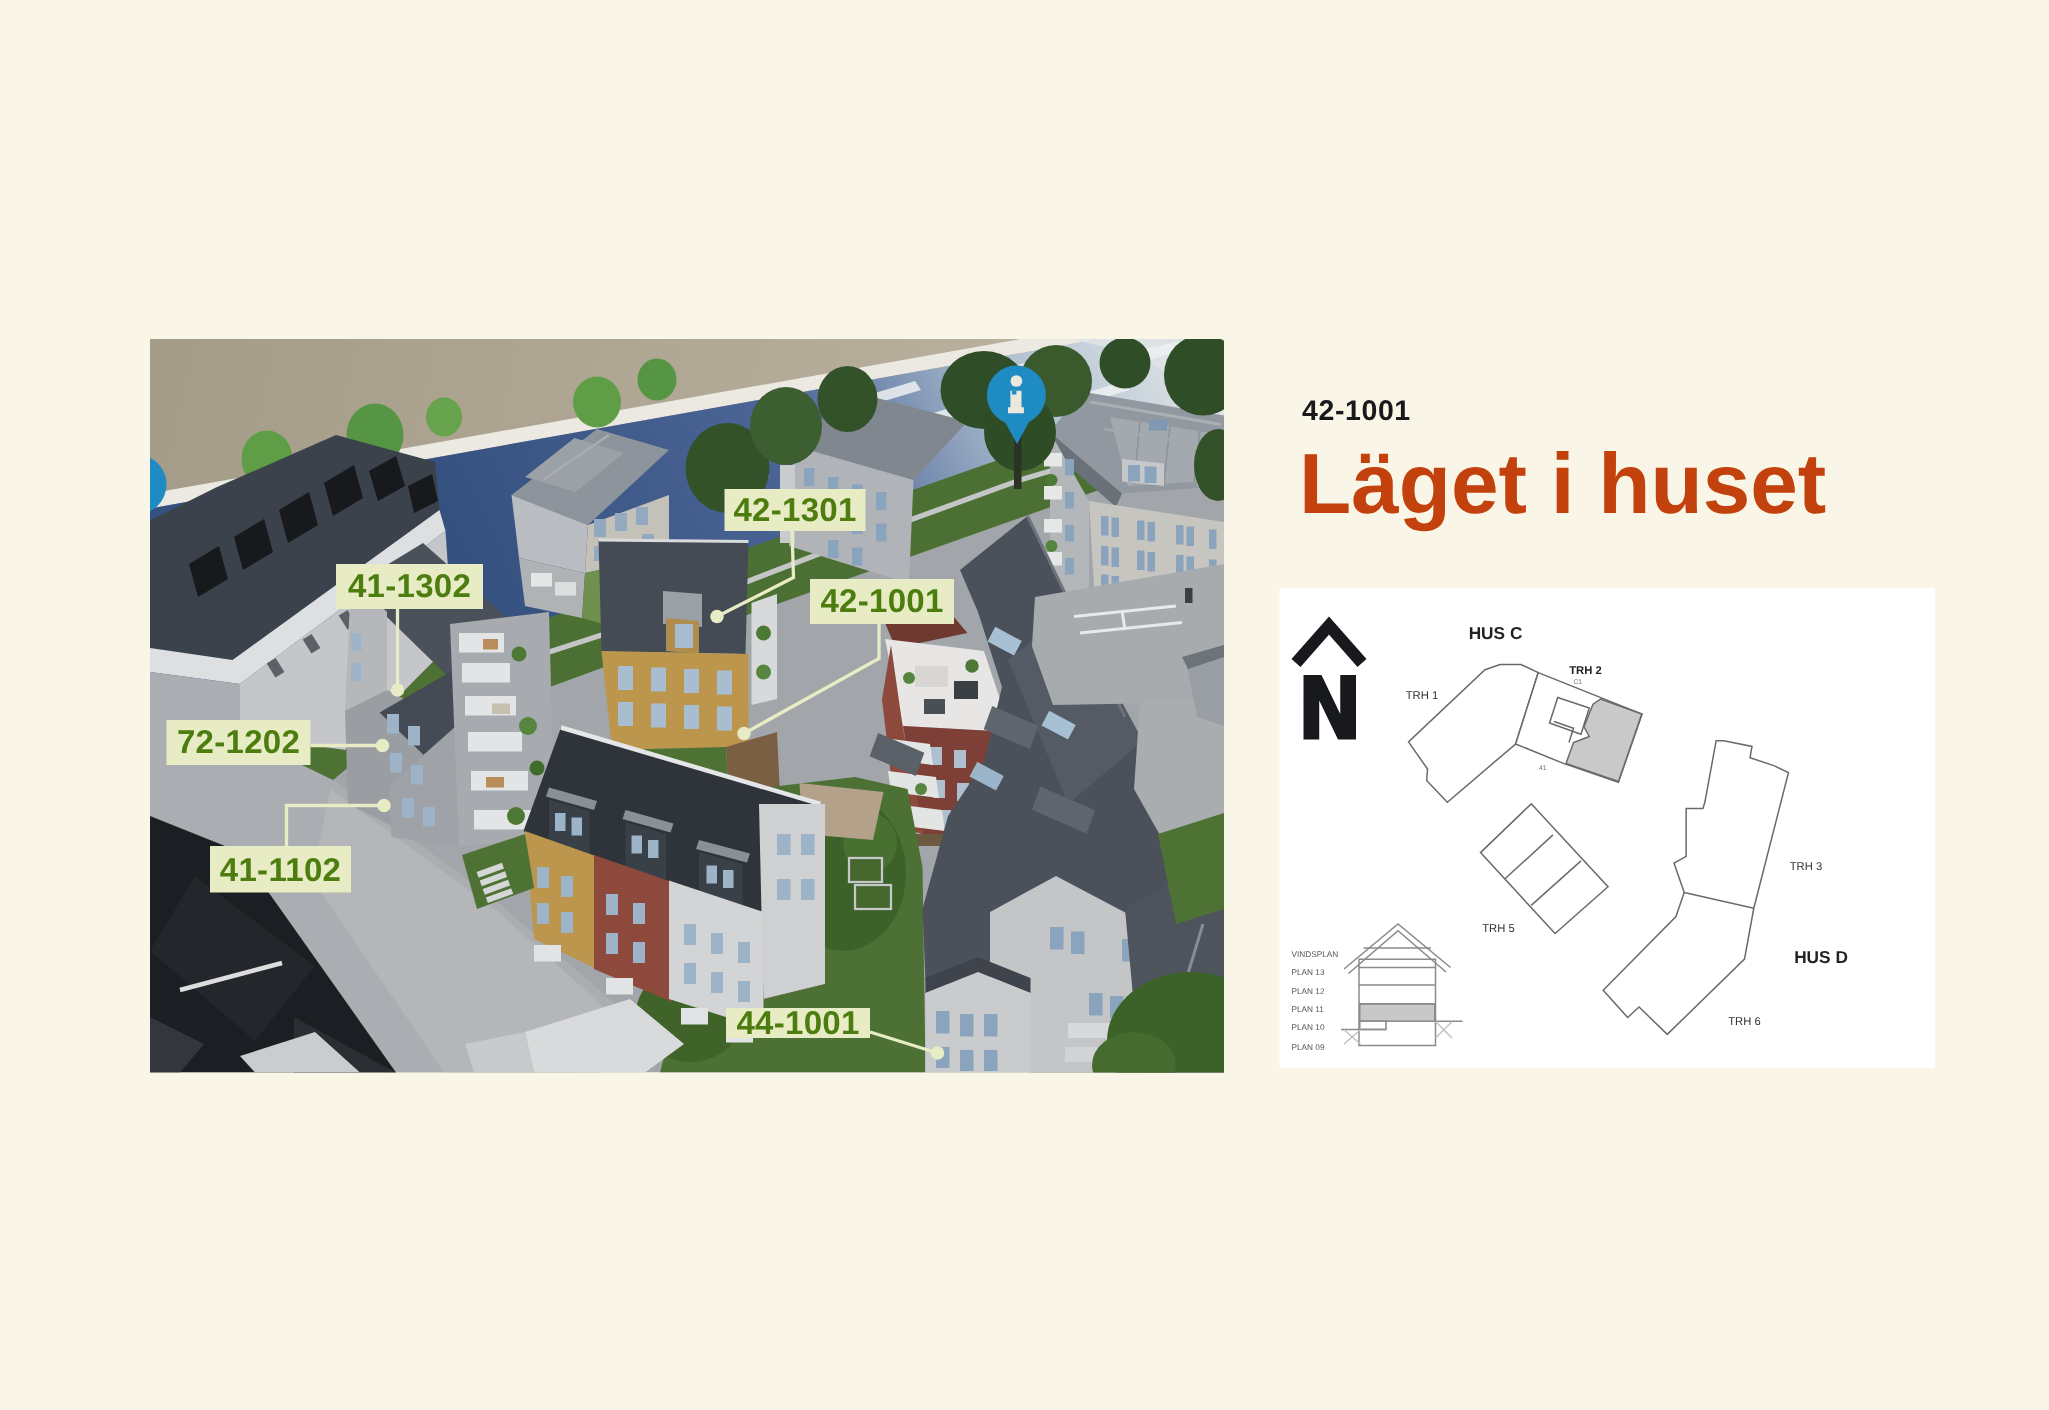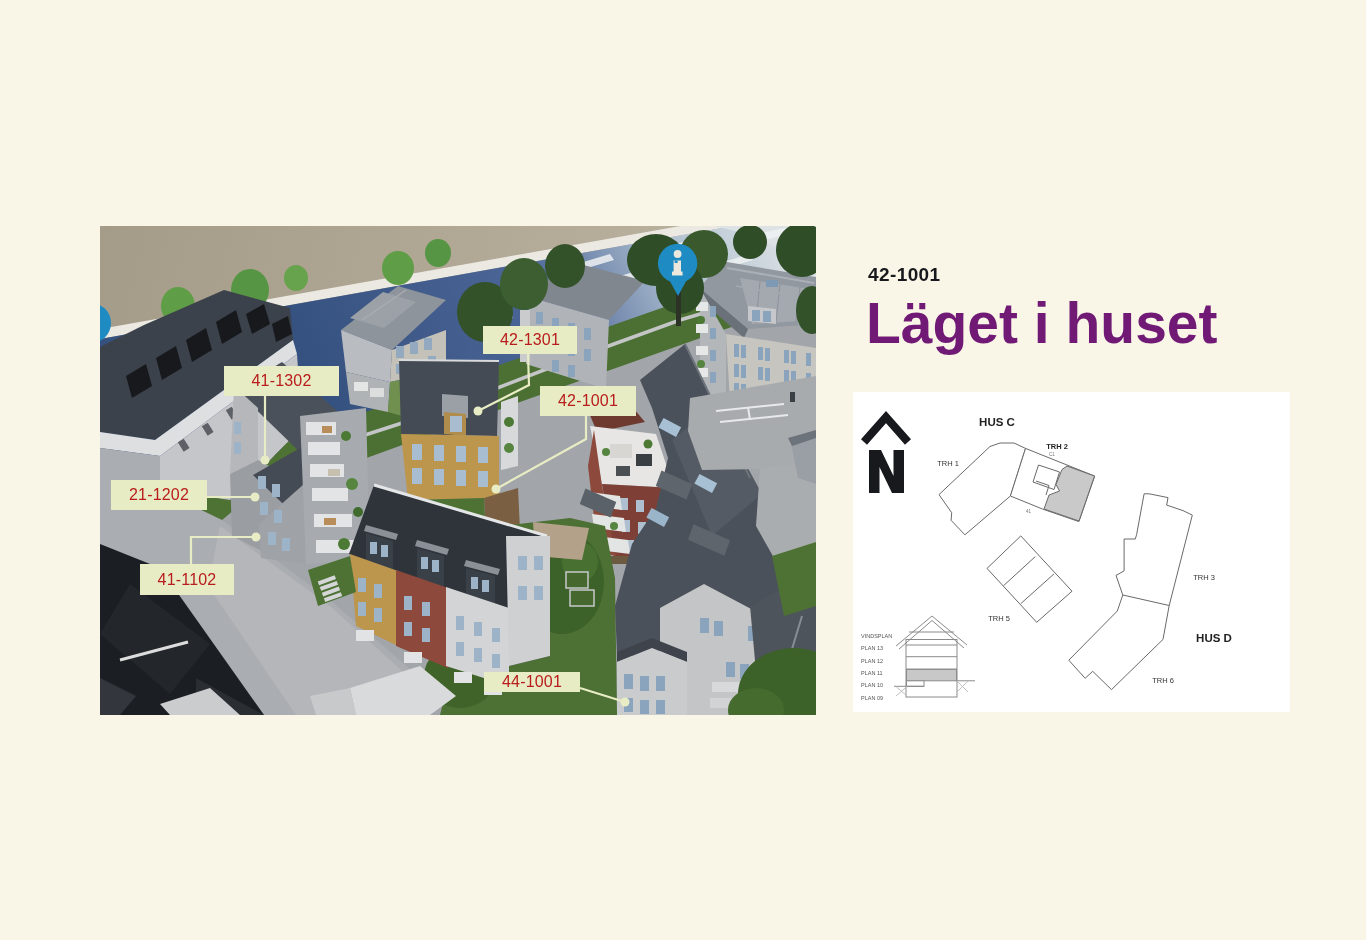"42-1301" .maplabel { color: #b91c1c -> #4d7c0f; font-size: 16px -> 22px; font-weight: 400 -> 700 }
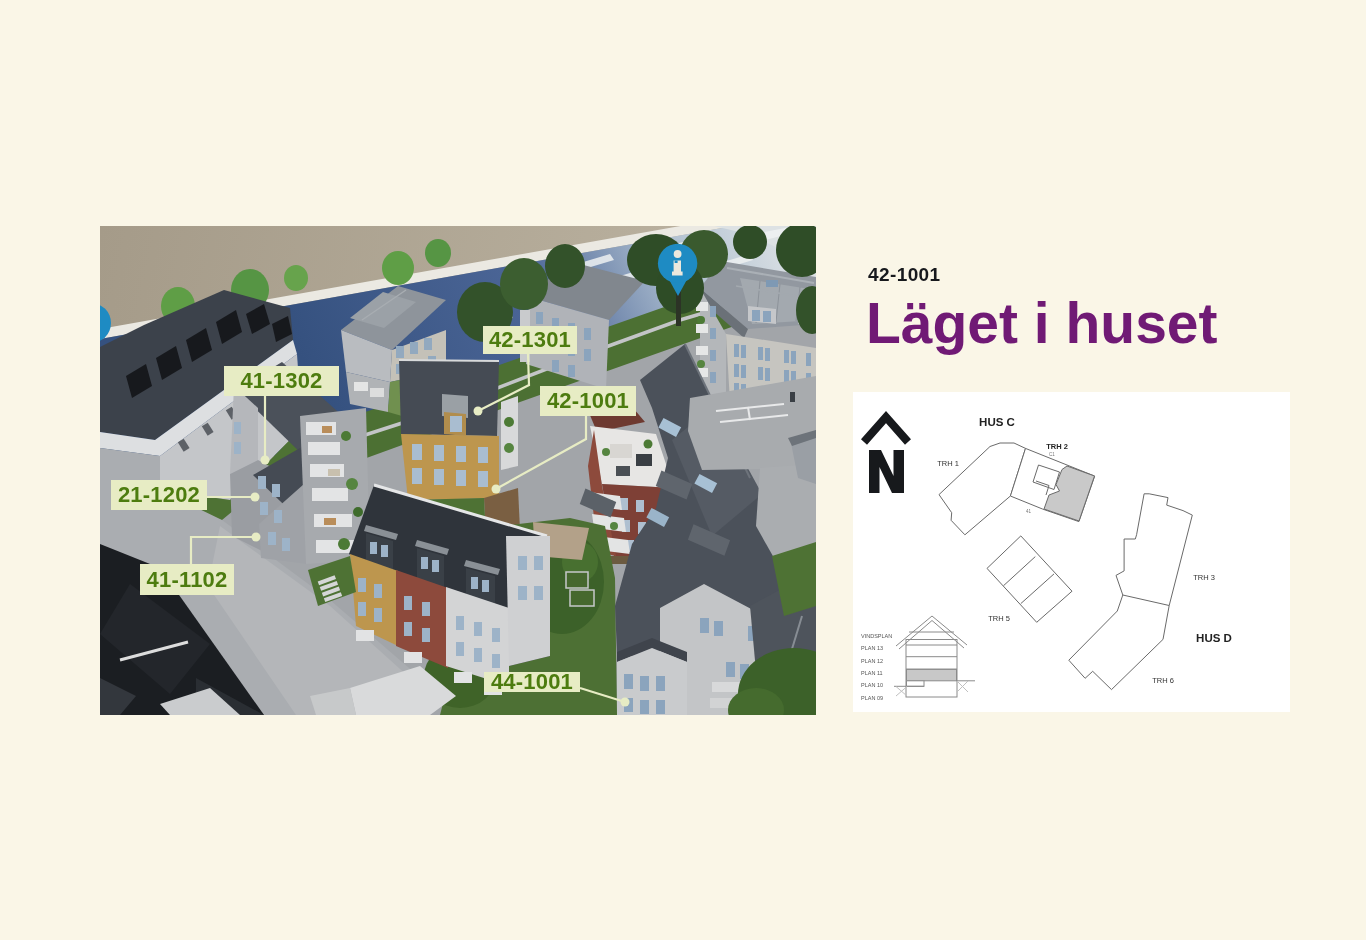"Läget i huset" div.abs { color: #701a75 -> #c2410c }
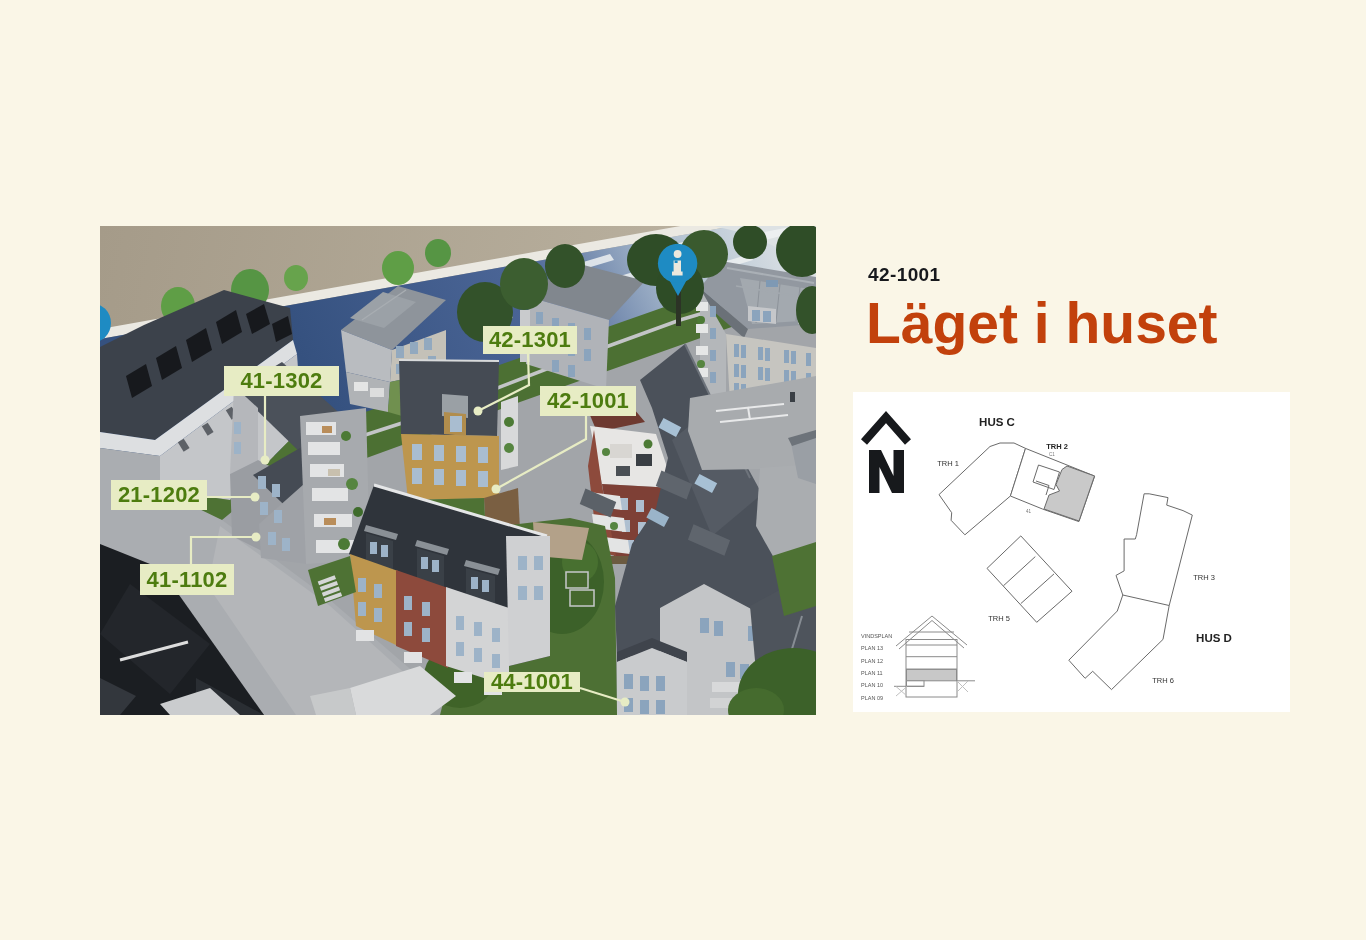"41-1302" div.abs { top: 366px -> 376px; width: 115px -> 98px }
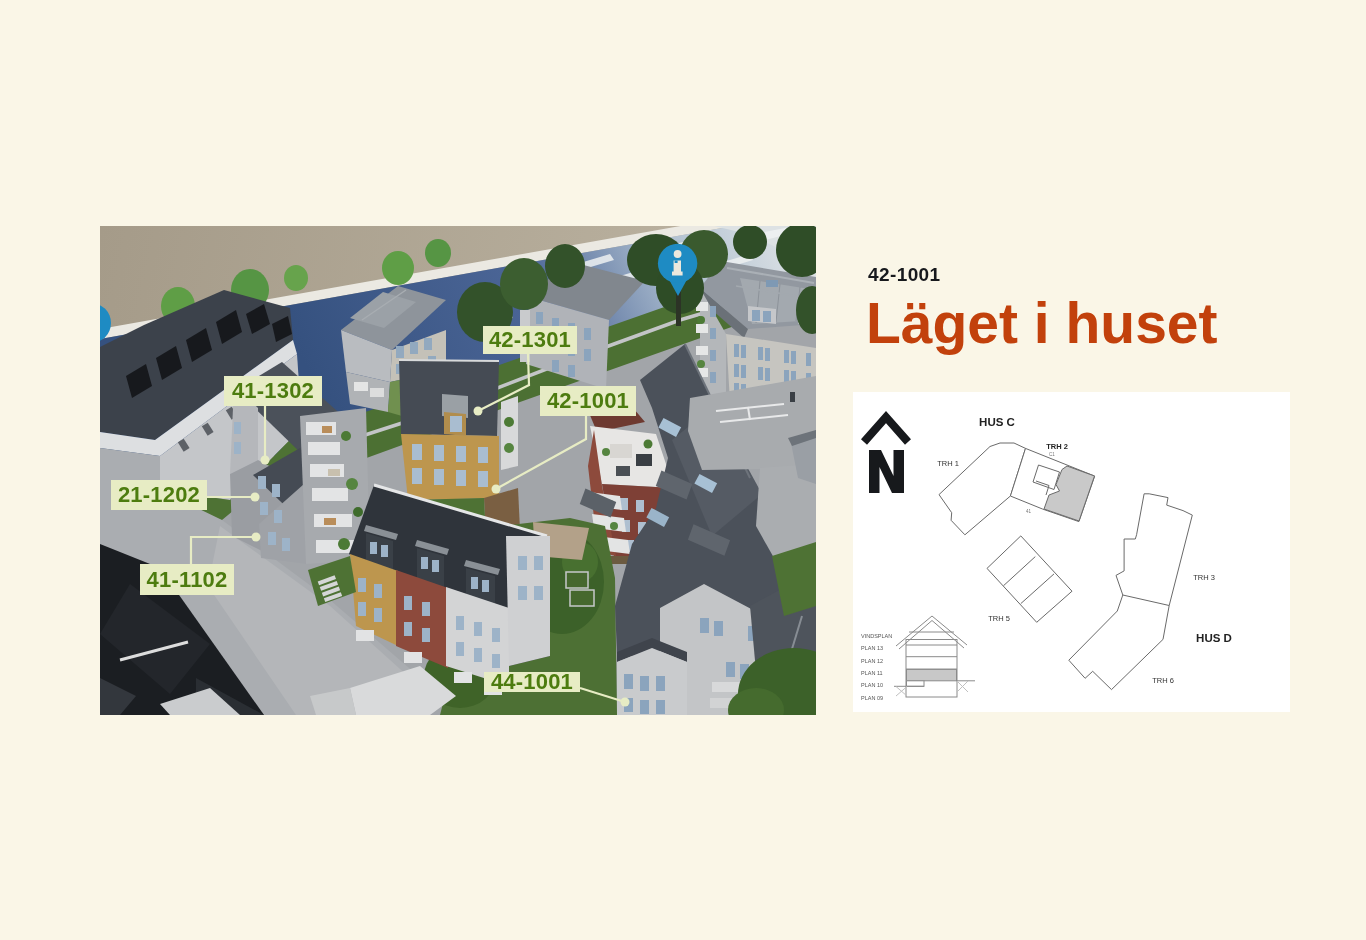"21-1202" div.abs { text: 21-1202 -> 72-1202 }
